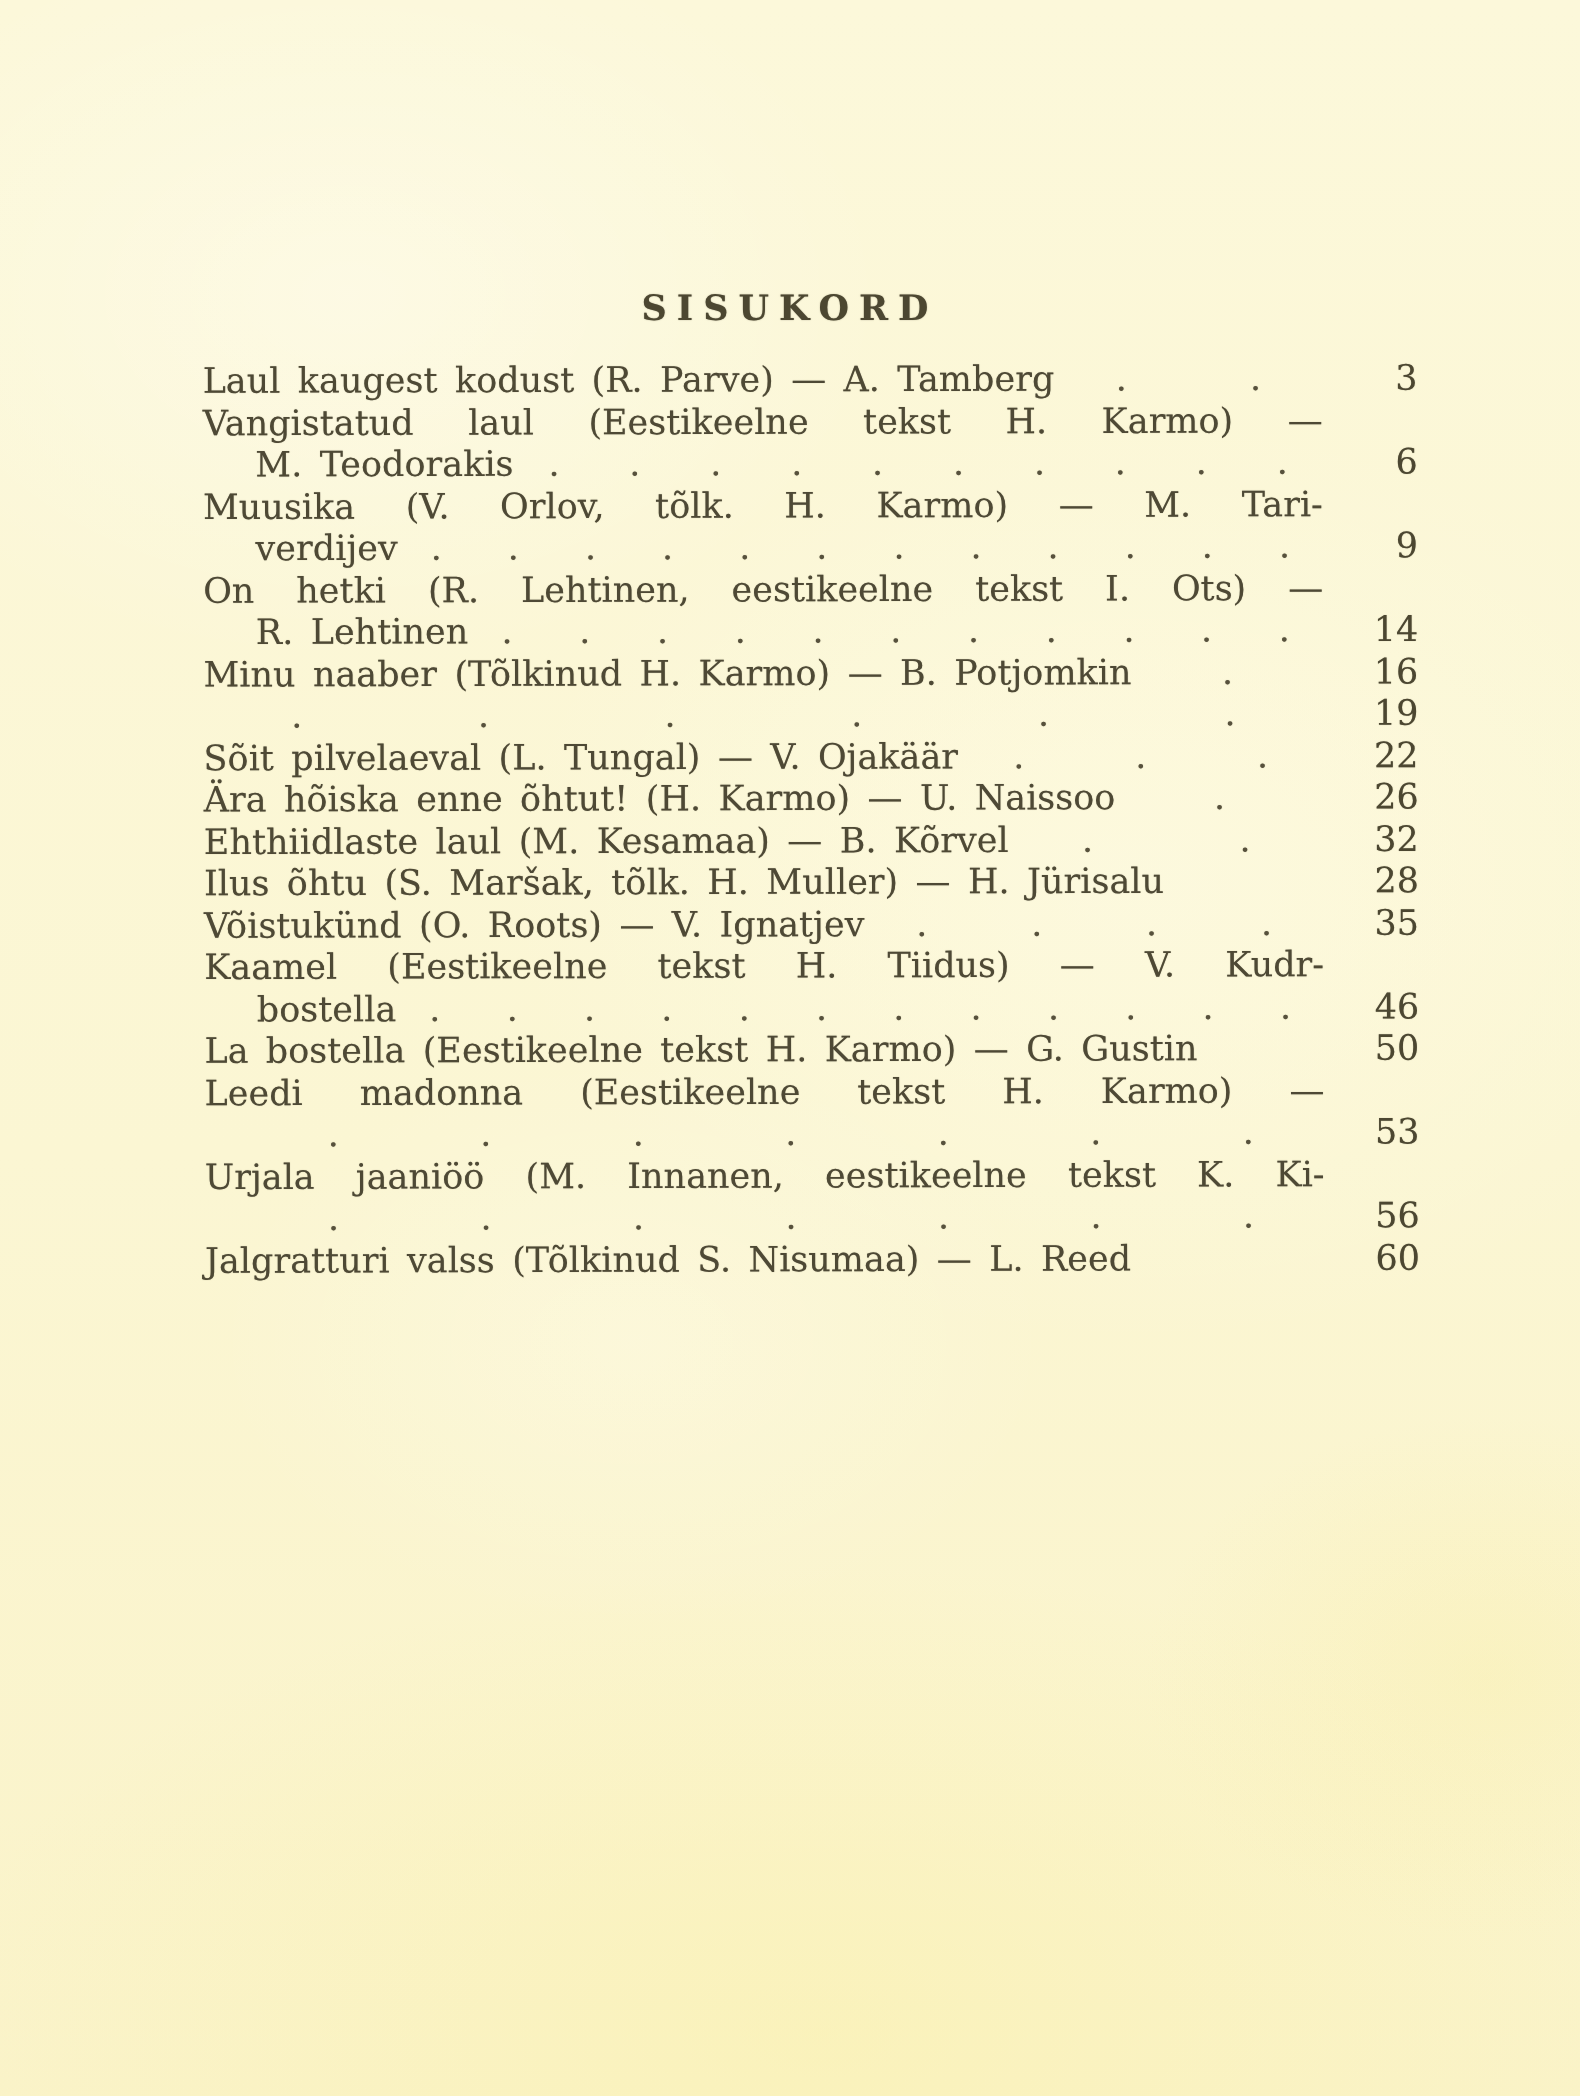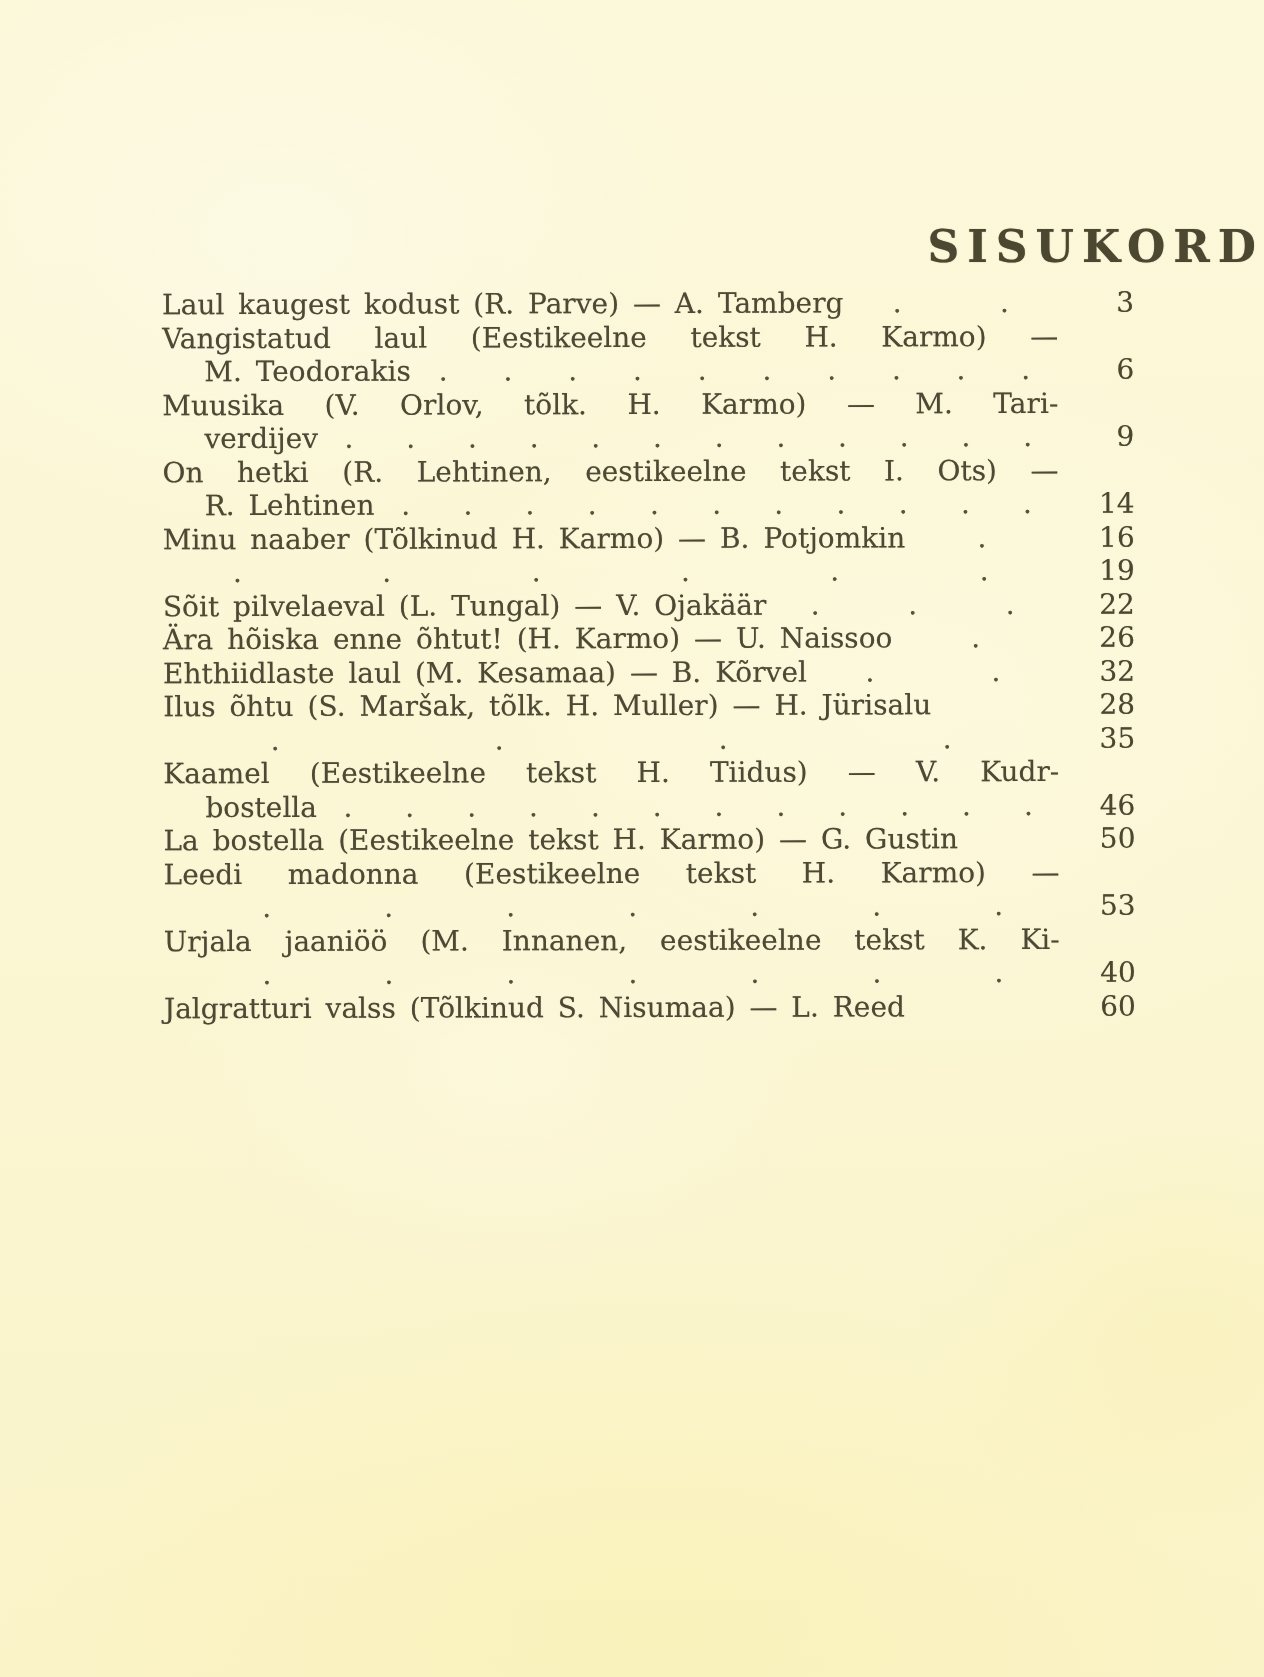"SISUKORD" .page-title { font-size: 44px -> 28px; text-align: right -> center }
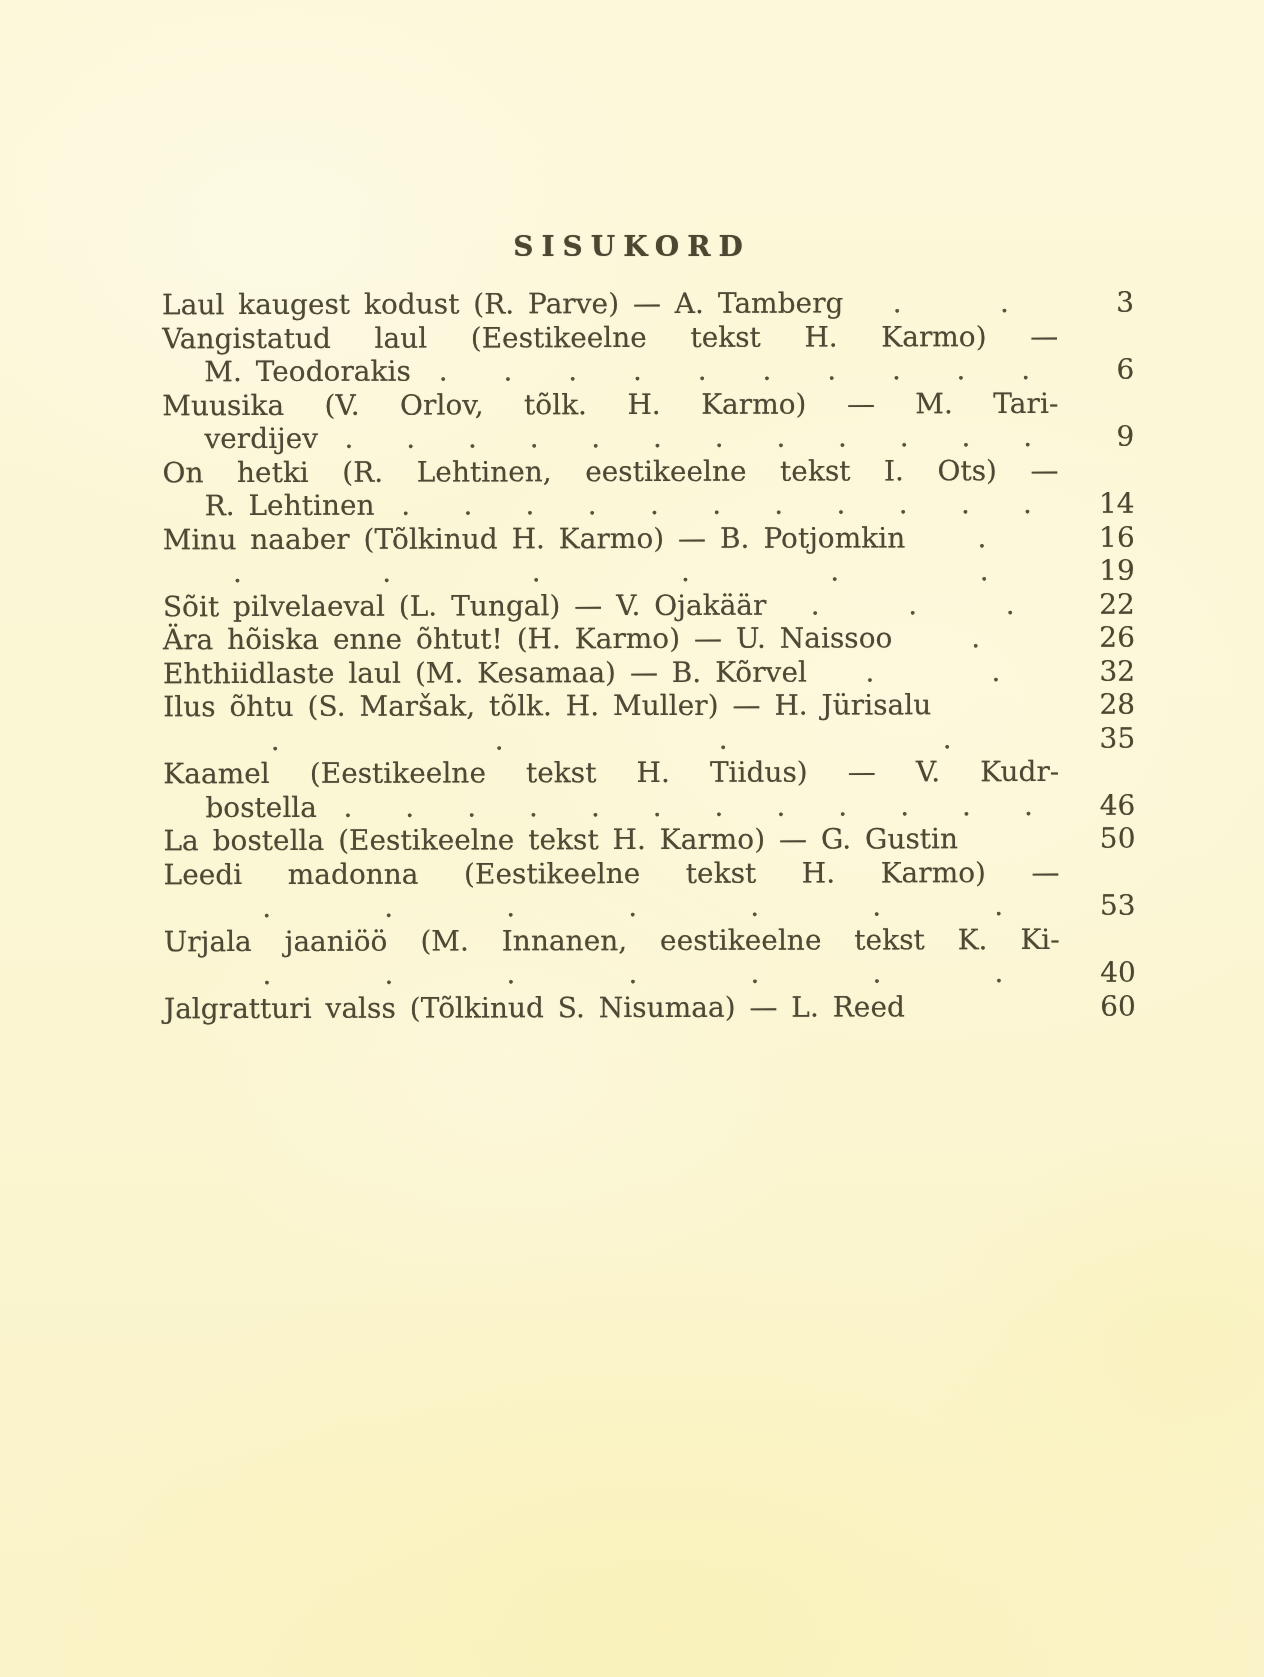"Võistukünd (O. Roots) — V." span.txt { html: none -> <span>Võistukünd (O. Roots) — V. Ignatjev</span> }
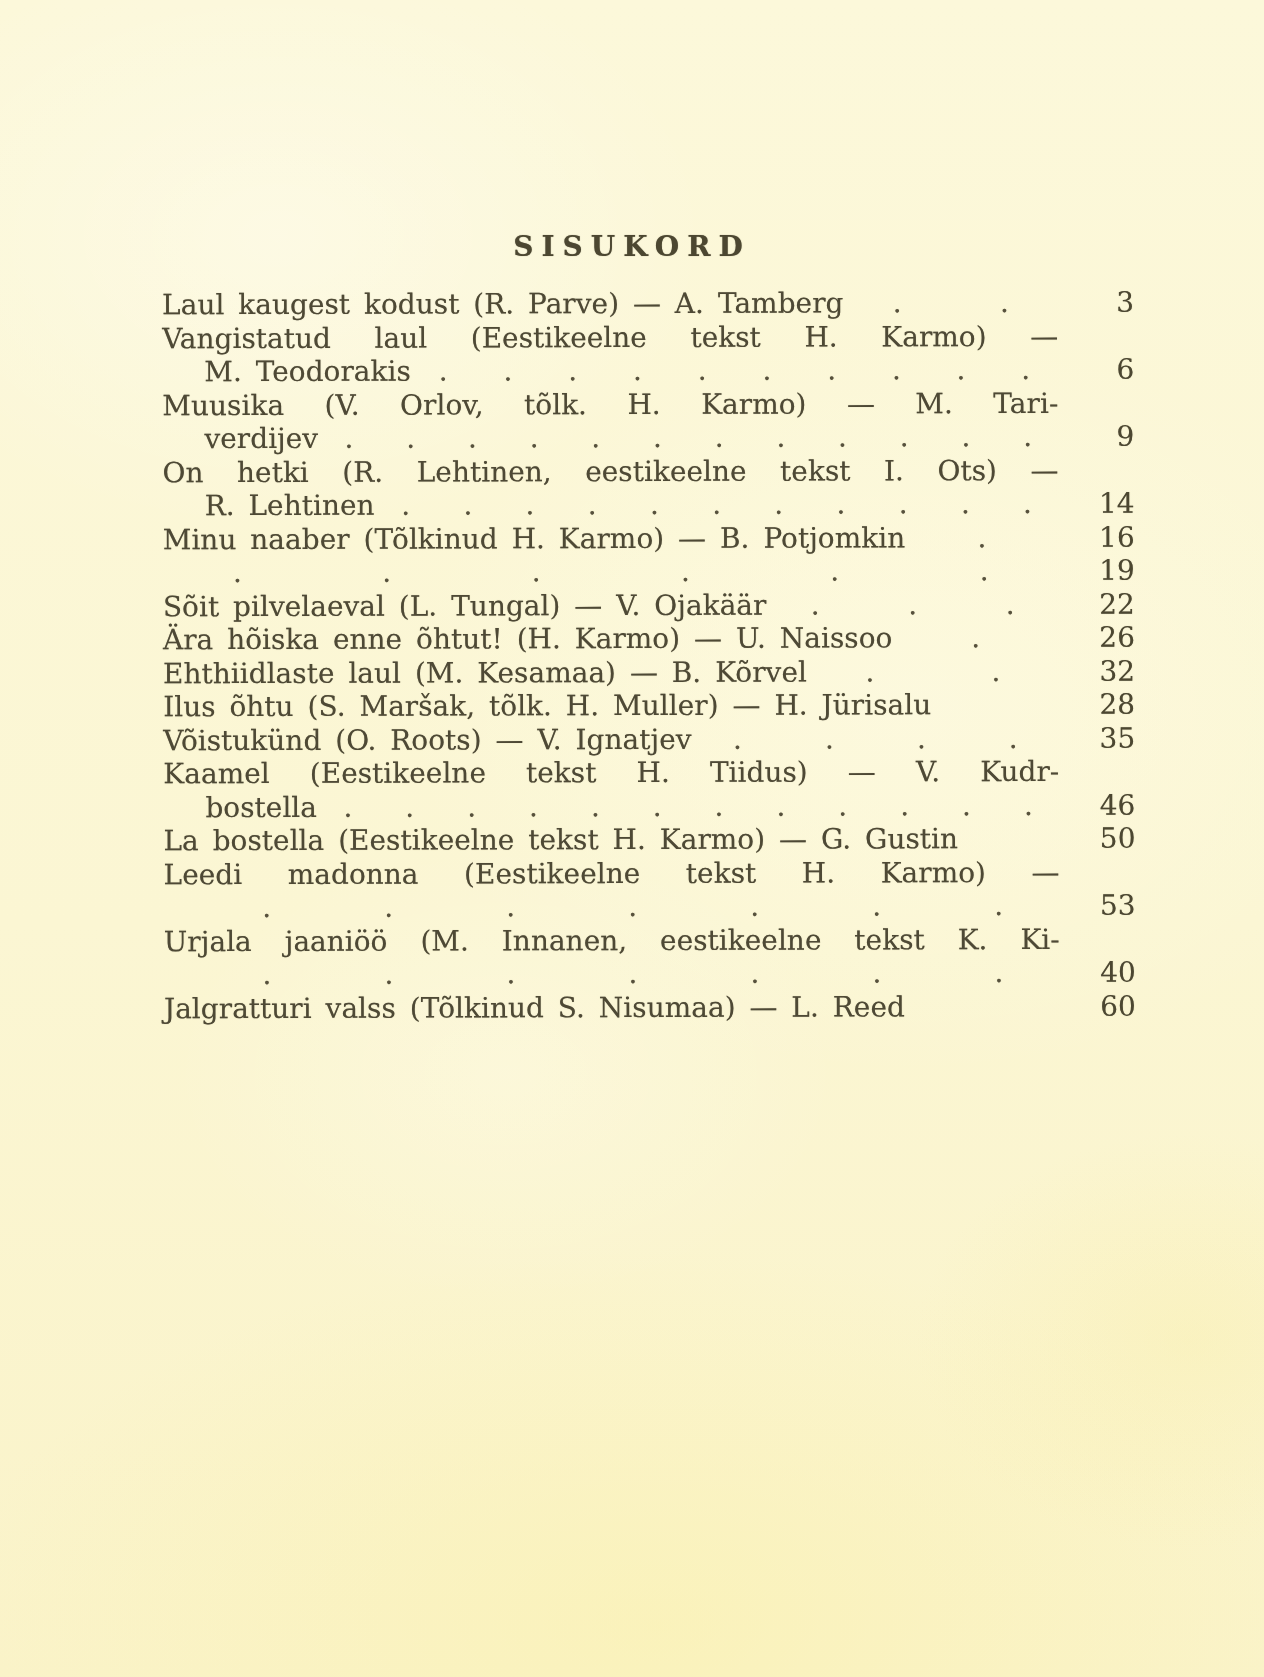"40" span.pg { text: 40 -> 56 }
